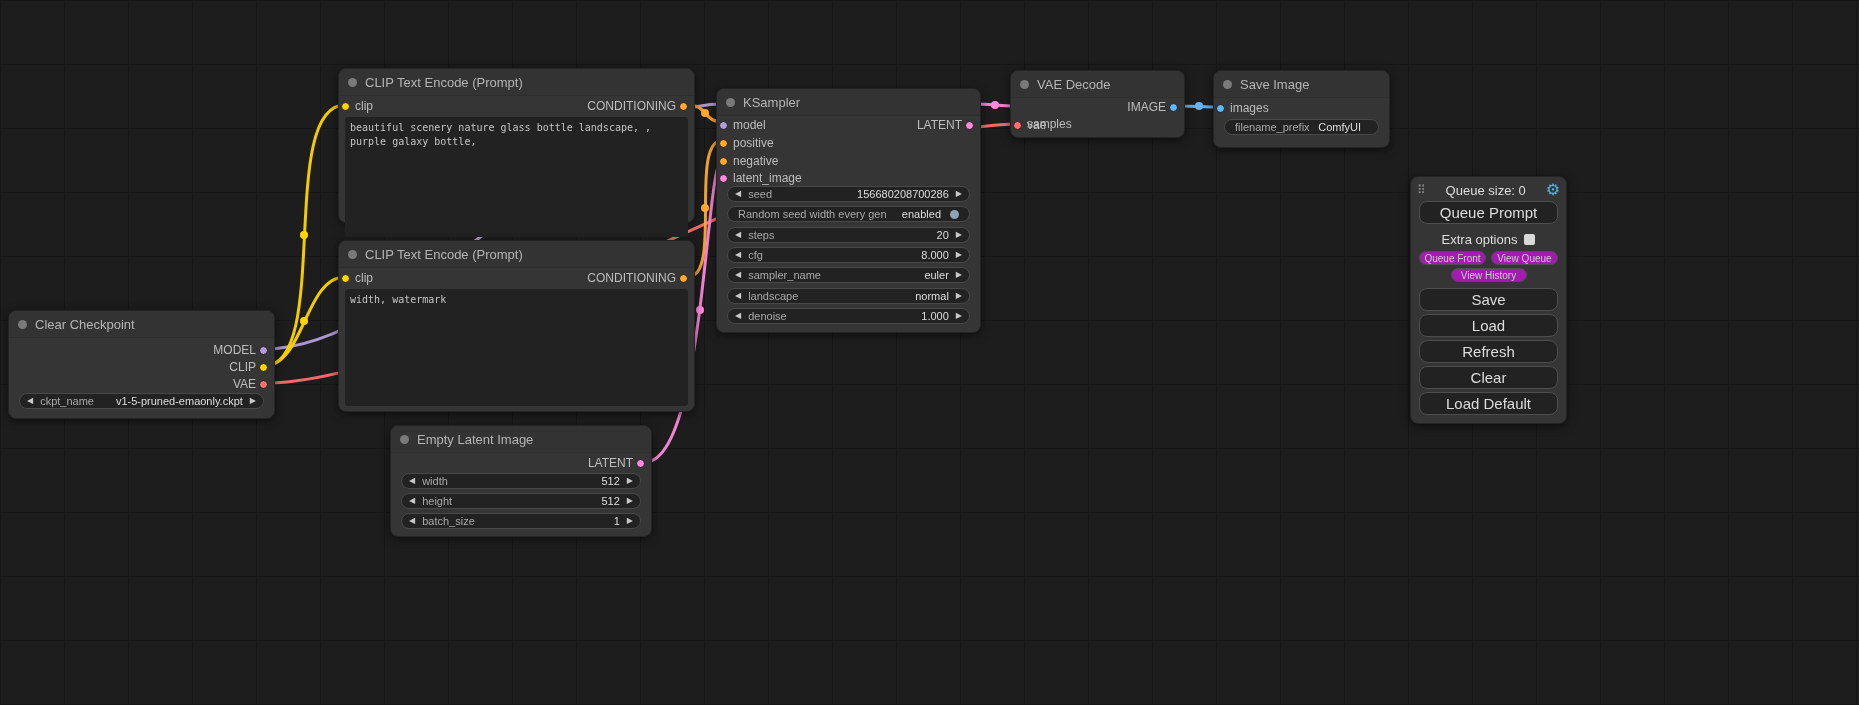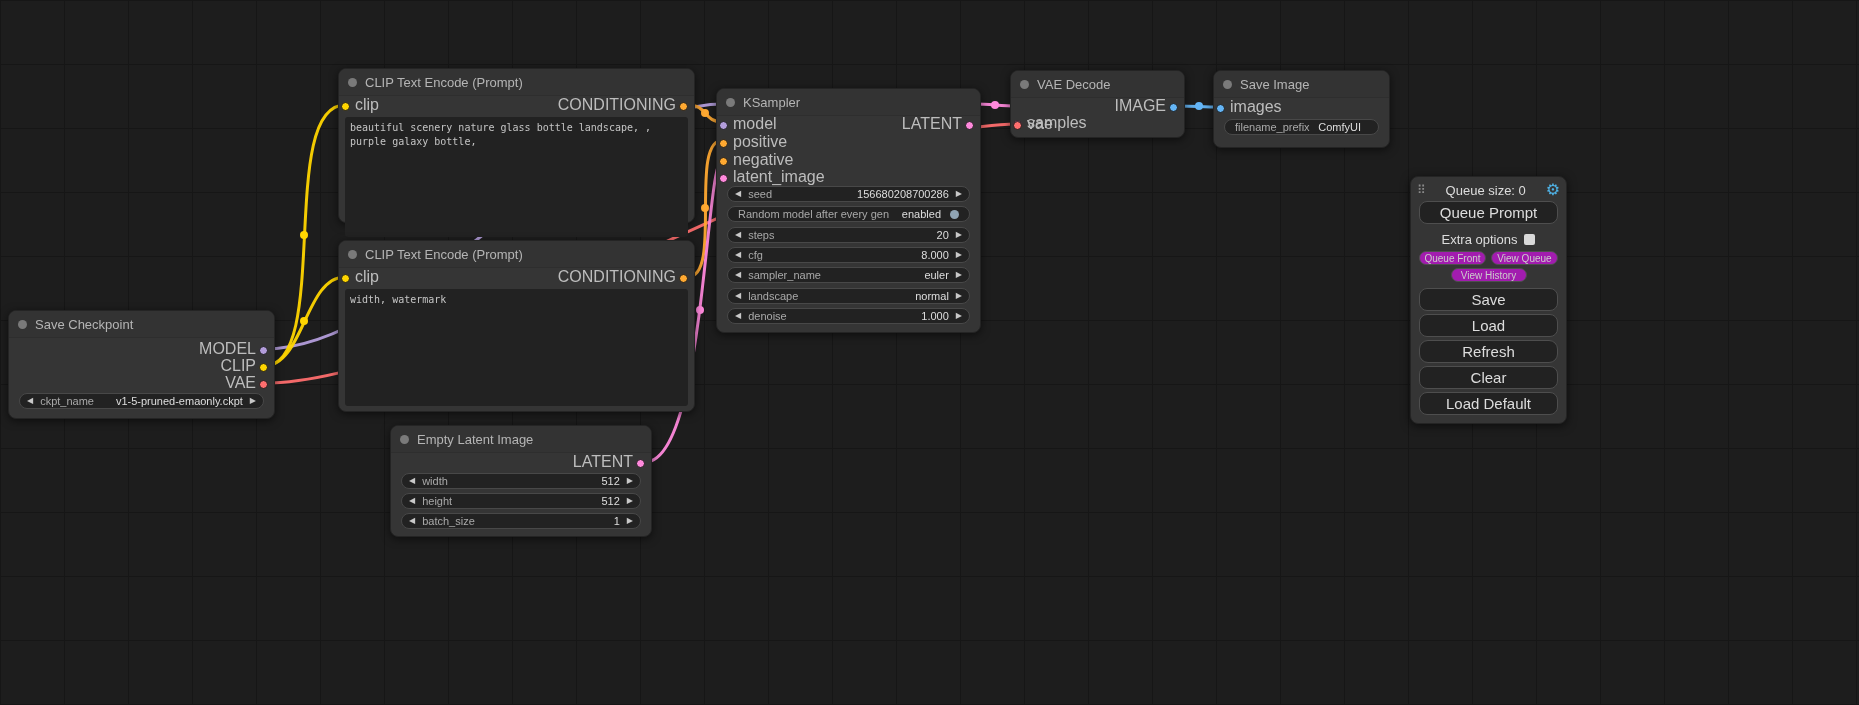"clip" .slot { align-items: flex-end -> center; font-size: 16px -> 12px }
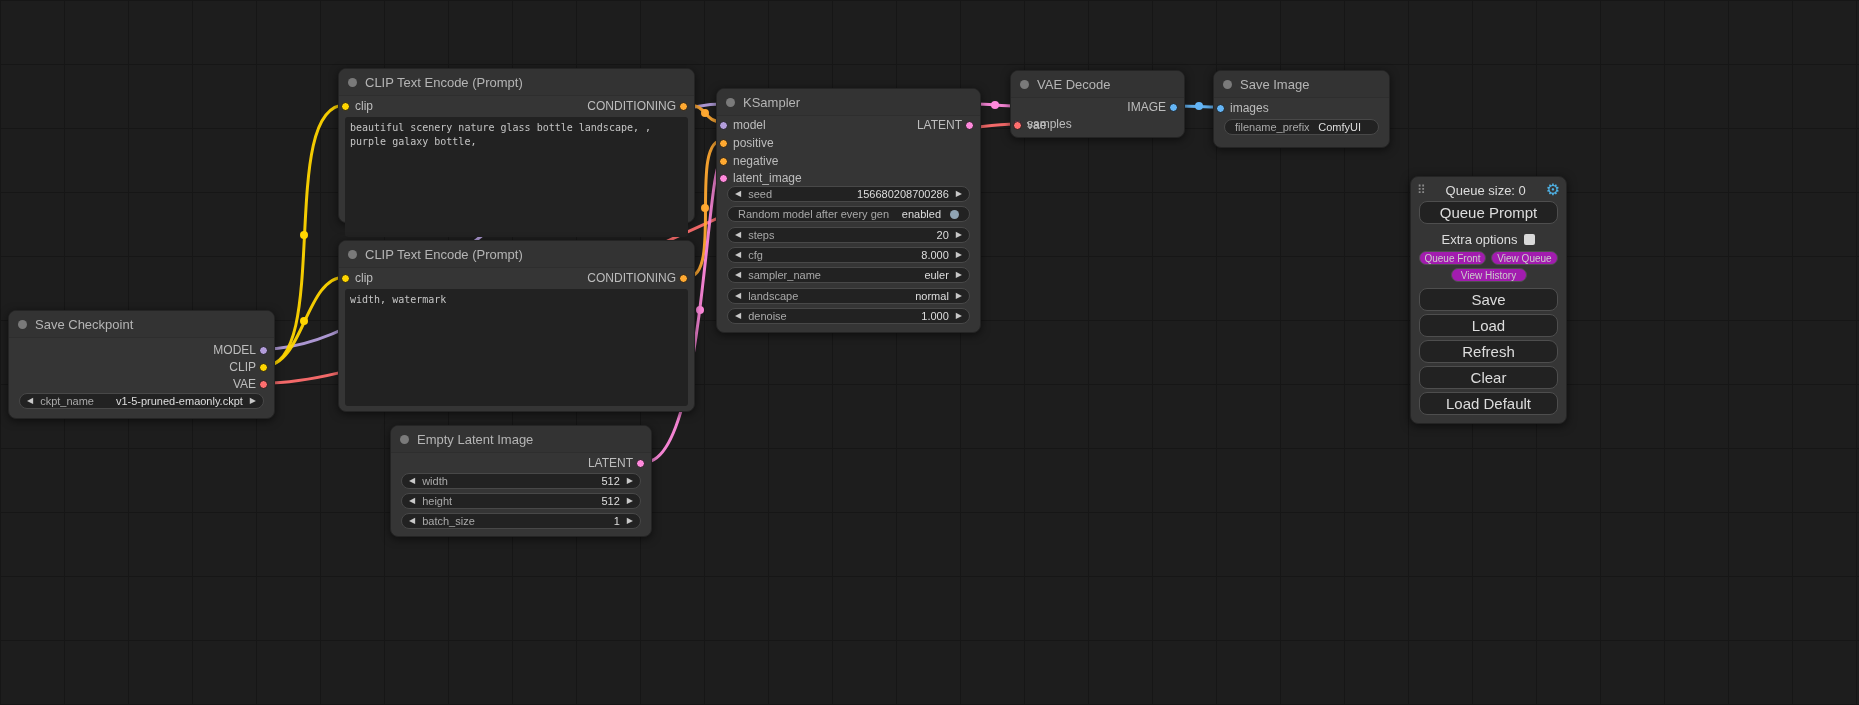"Random model after every gen" span.w-name { text: model after -> seed width }
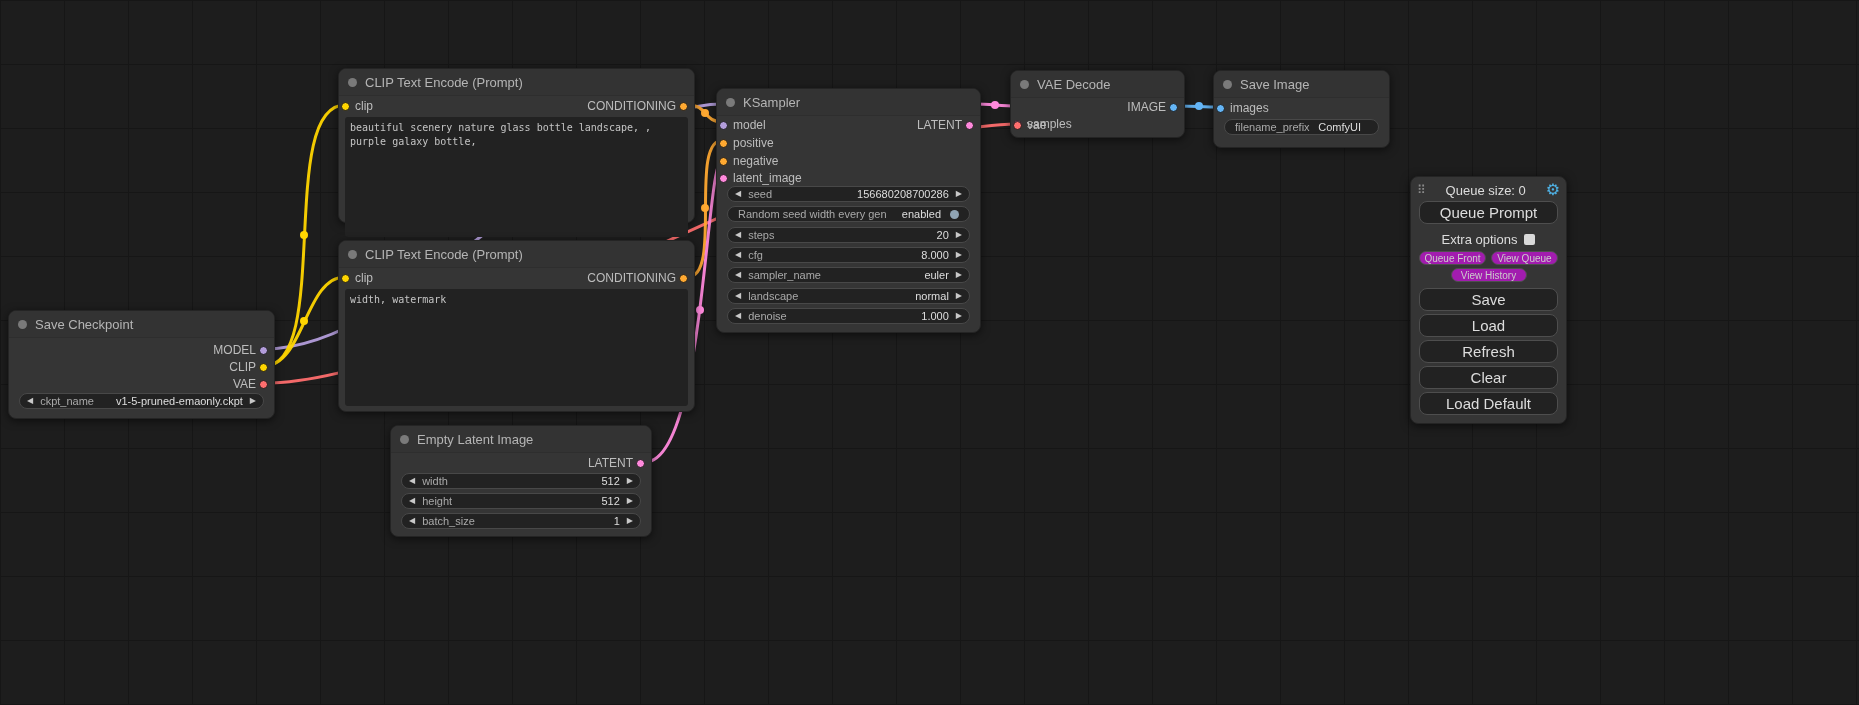"Save Checkpoint" span.node-title-text { text: Save -> Clear }
